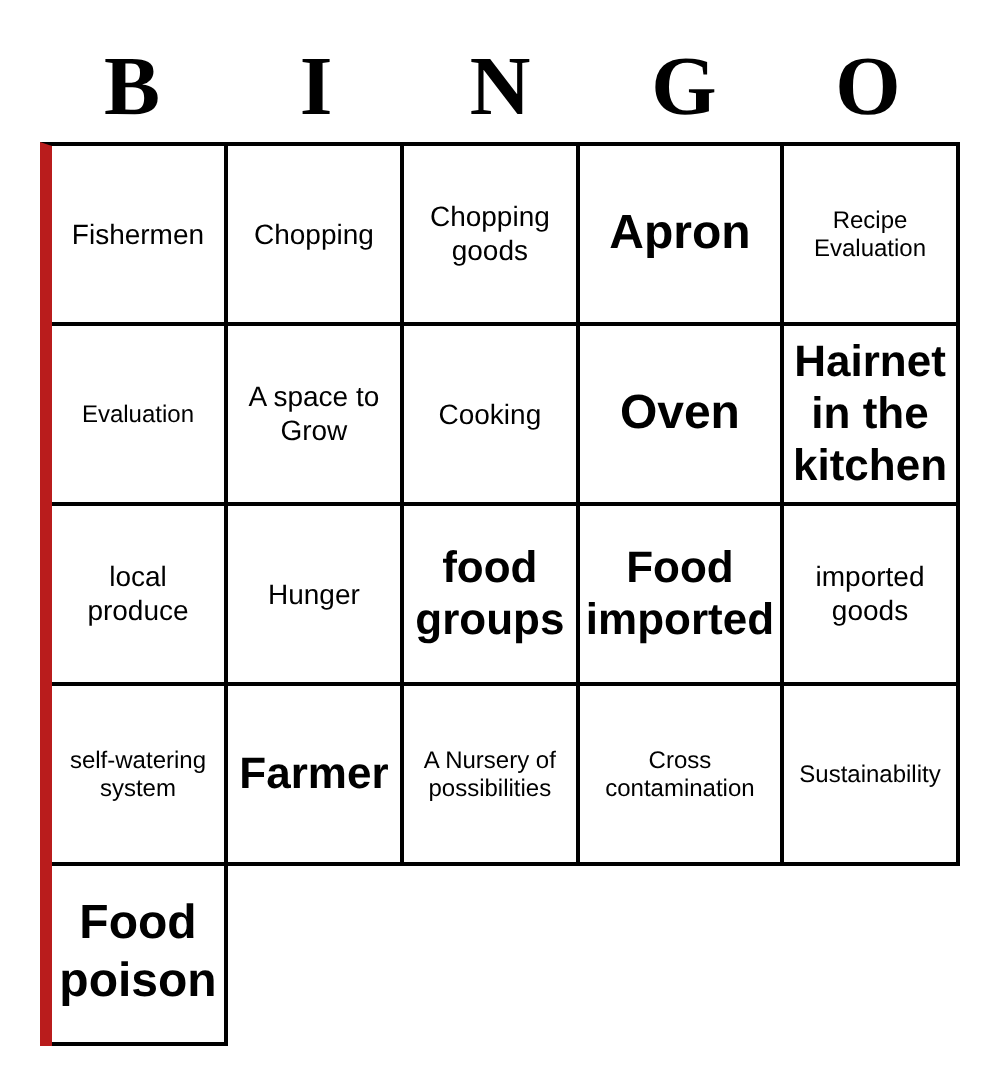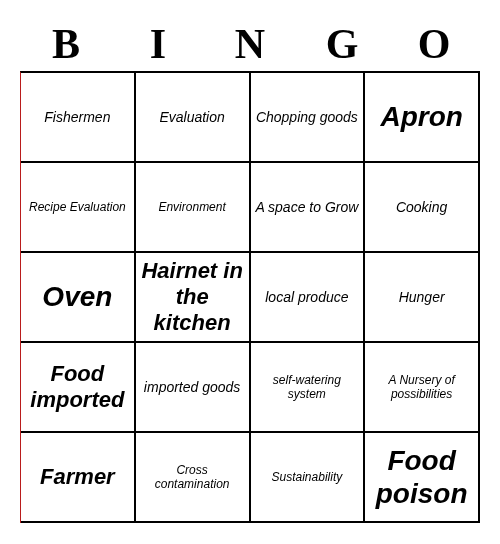"Fishermen" .bingo-grid { border-left: 1px solid #b91c1c -> 6px solid #b91c1c; font-style: italic -> none; grid-template-columns: repeat(4, 1fr) -> repeat(5, 1fr) }
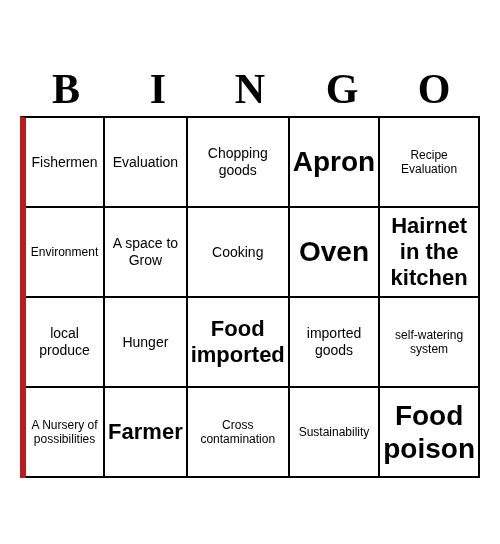"Evaluation" span.cell-text { text: Evaluation -> Chopping }
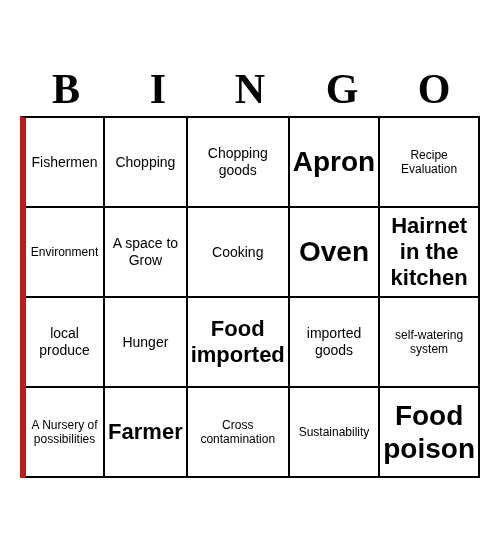"Apron" .size-xlarge { font-size: 28px -> 24px }
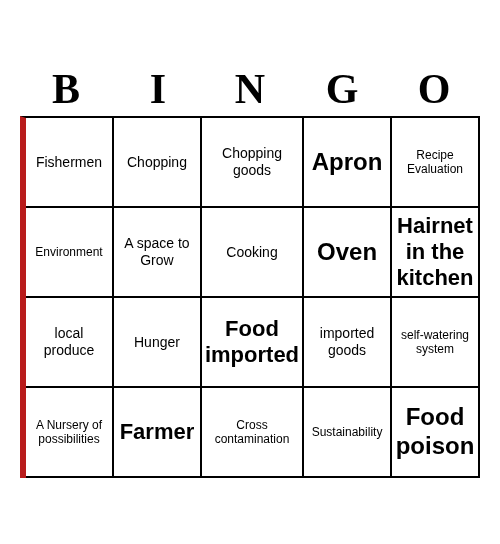"Environment" span.cell-text { text: Environment -> Evaluation }
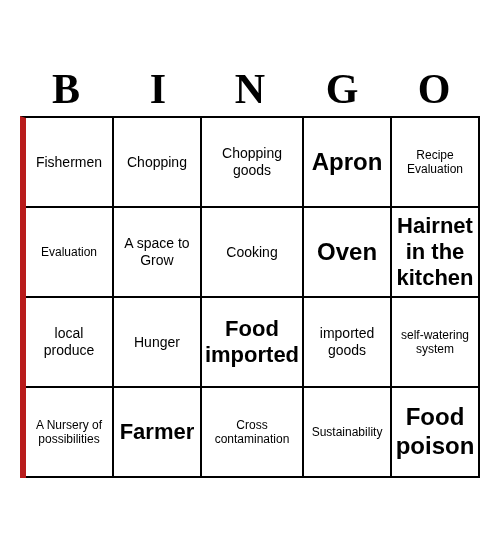"food groups" div.bingo-cell { html: none -> <div> <span>food groups</span> </div> }
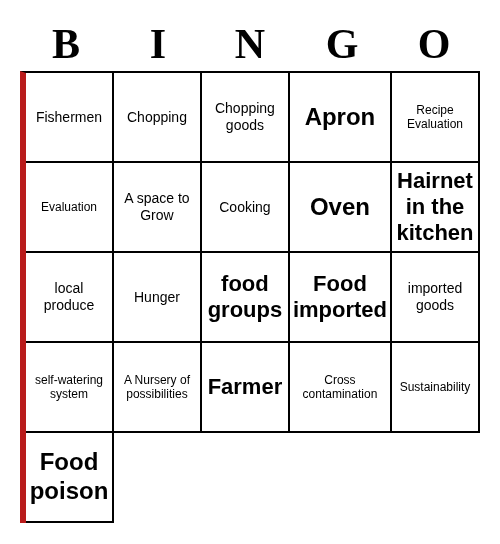"A Nursery of possibilities" div.bingo-cell { order: before "Farmer" -> after "Farmer" }
